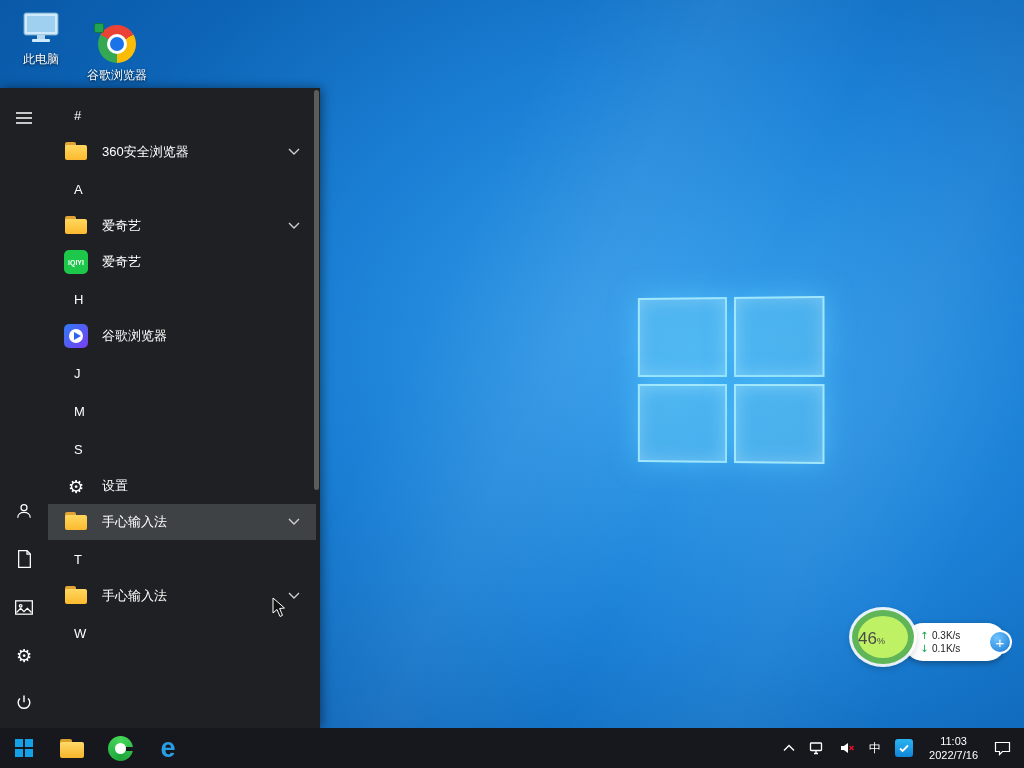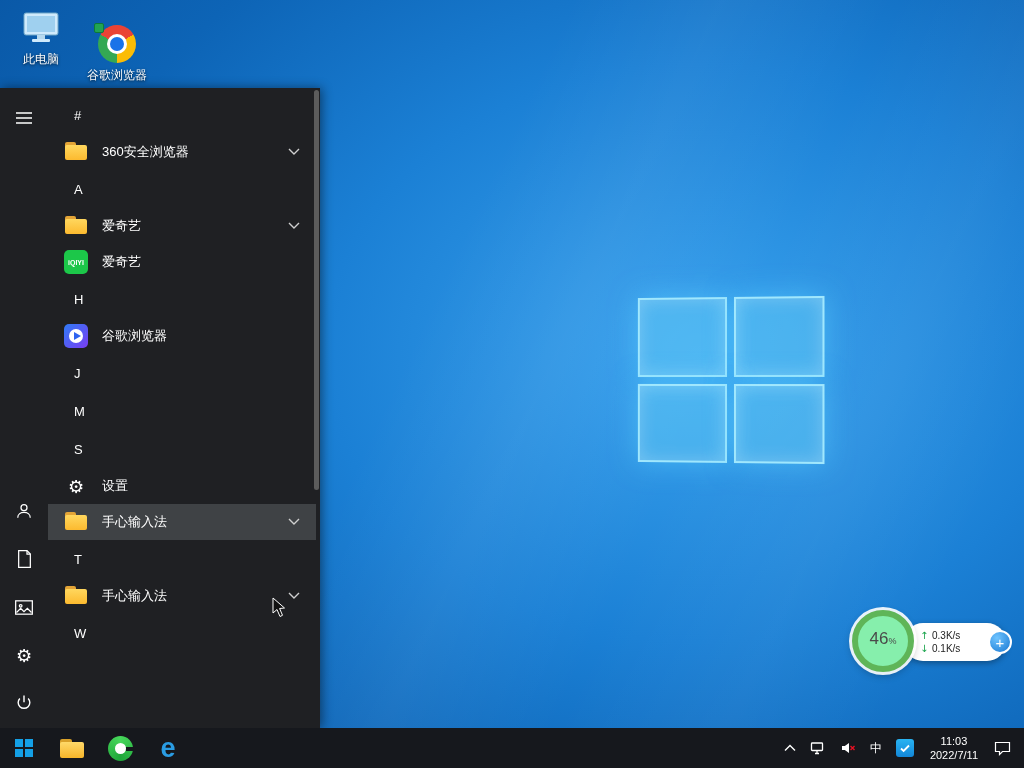"46" .ball { background: #86efac -> #bef264; height: 62px -> 54px; justify-content: center -> none }
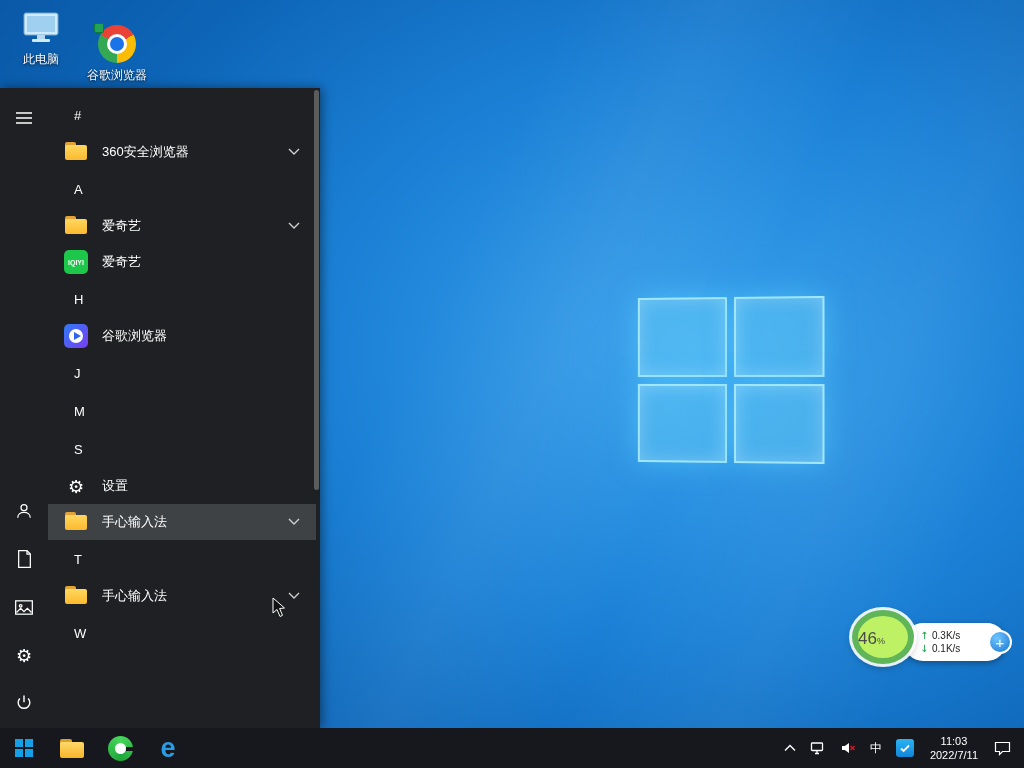"2022/7/11" span { text: 2022/7/11 -> 2022/7/16 }
